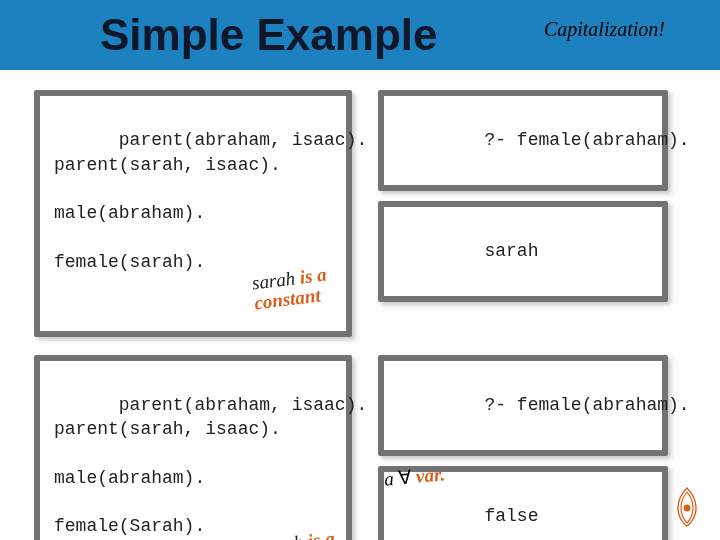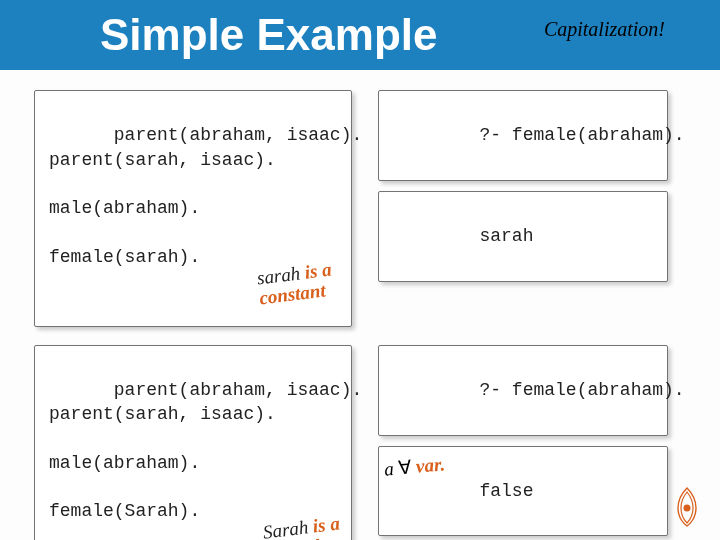"Simple Example" .title { color: #ffffff -> #0f172a }
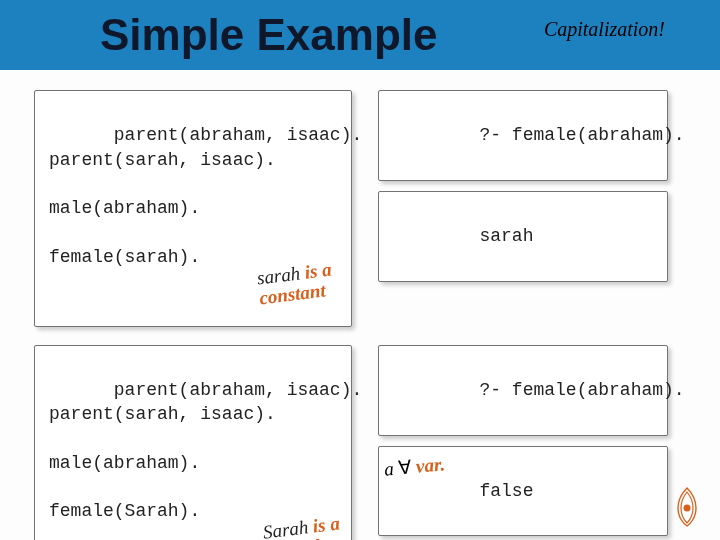"parent(abraham, isaac)." .codebox { border: 1px solid #737373 -> 6px solid #737373 }
